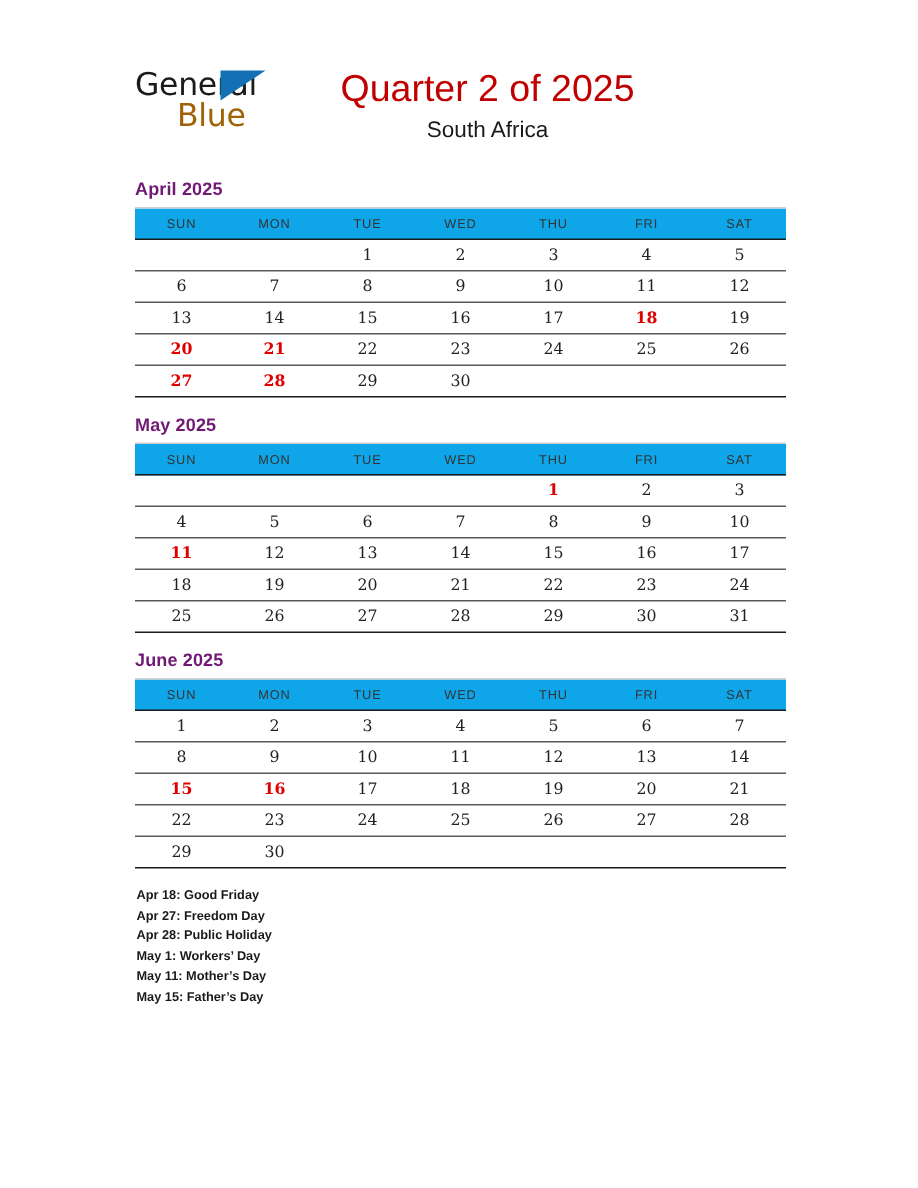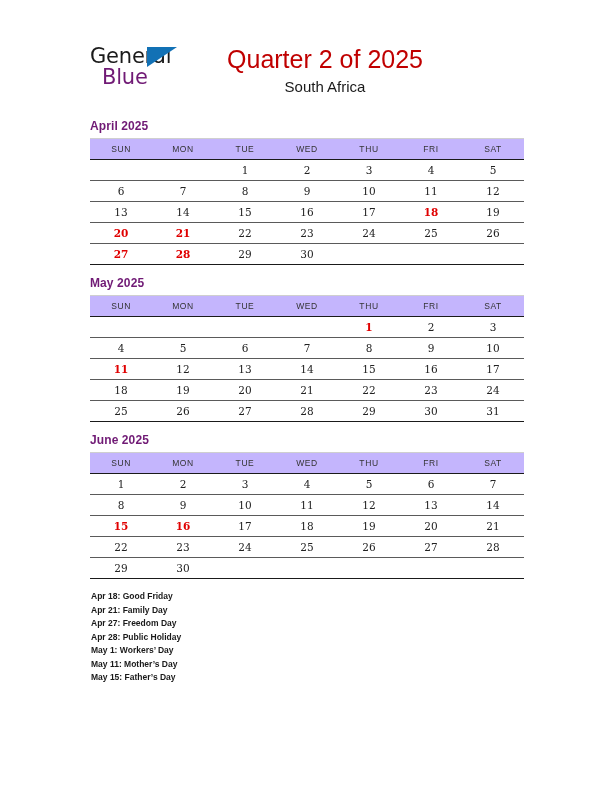"Blue" .logo-blue { color: #701a75 -> #a16207; left: 12px -> 28px }
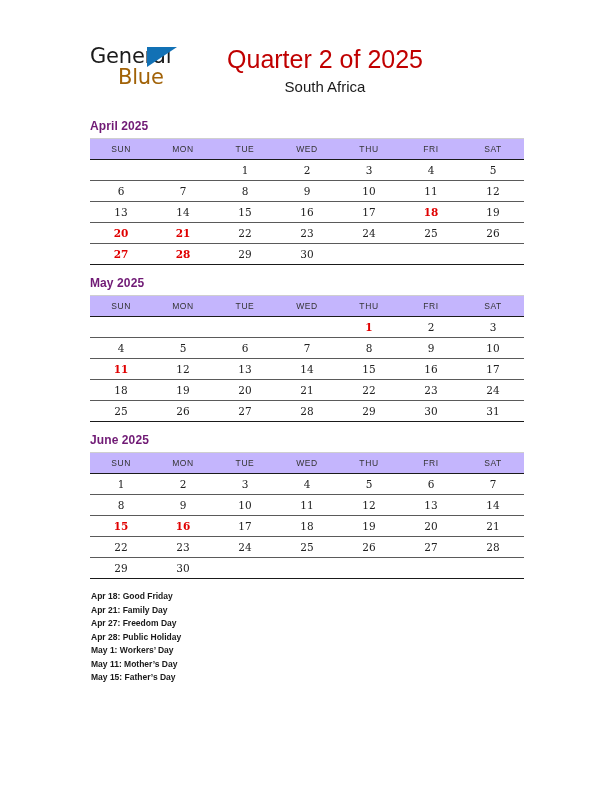"SUN" table.cal th { background: #c4b5fd -> #0ea5e9 }
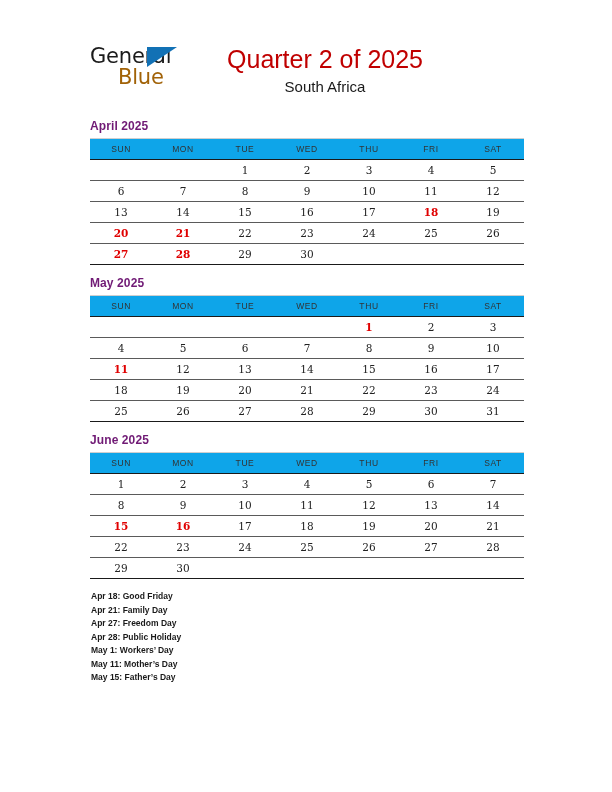"Apr 21: Family Day" div.holiday-line { html: <div>Apr 21: Family Day</div> -> none }
